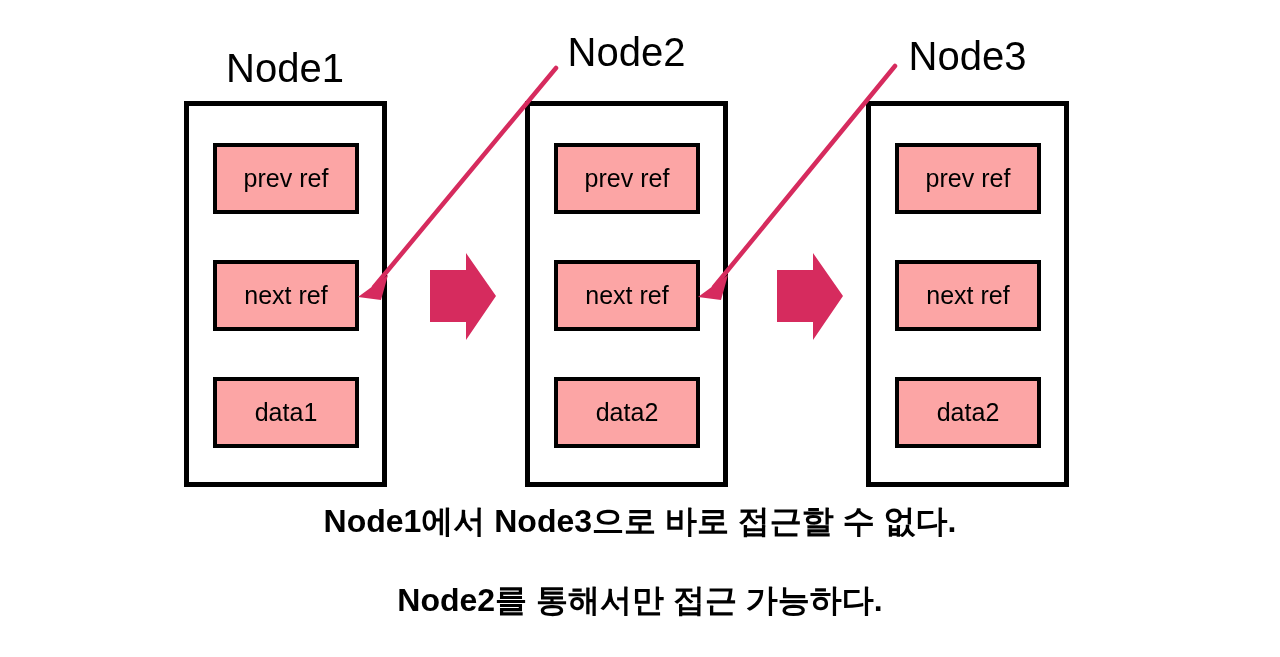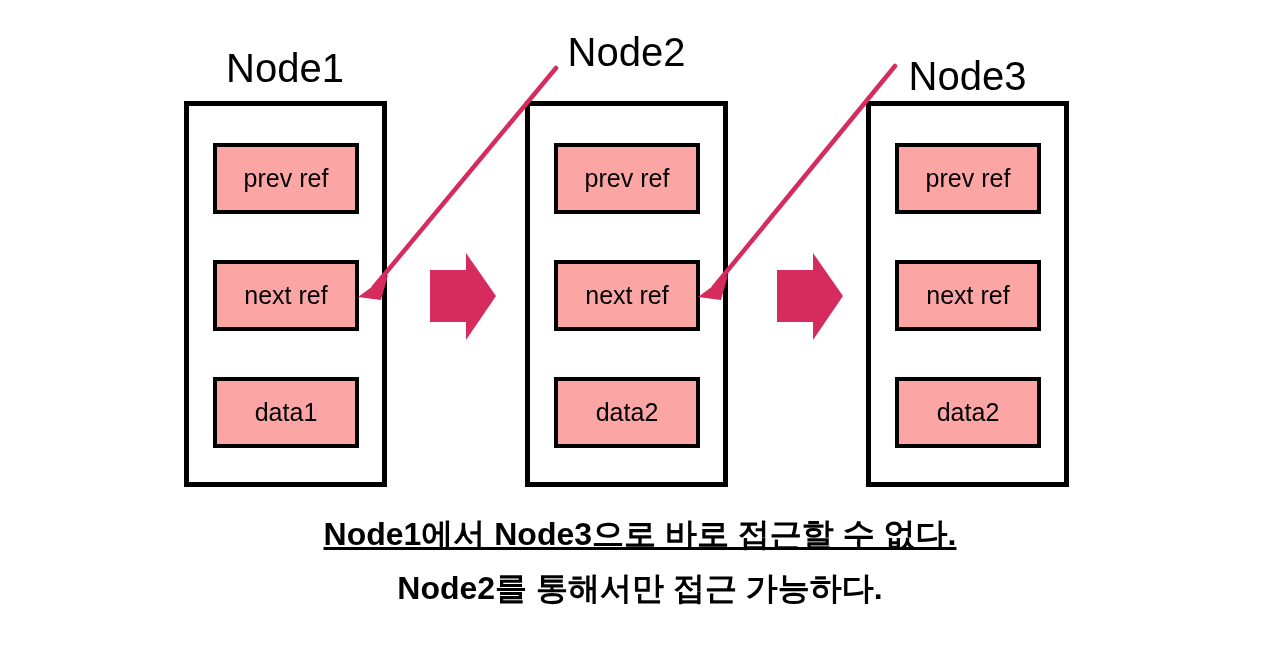"Node3" div.node-title { top: 56px -> 36px }
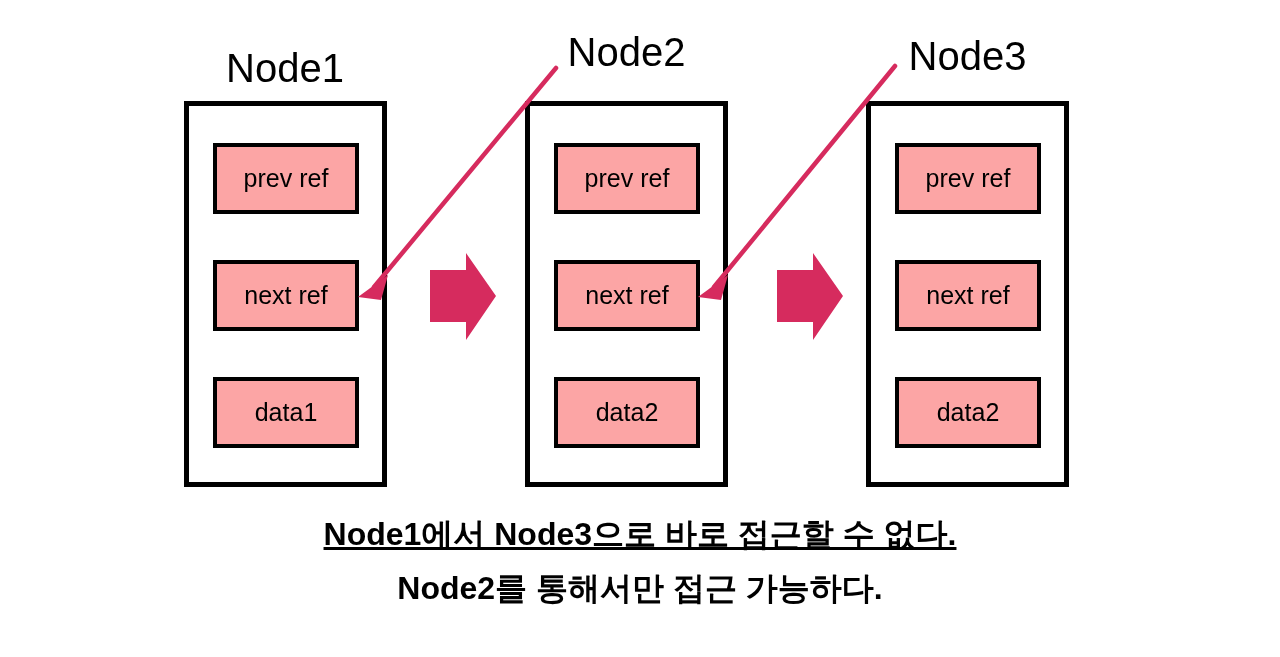"Node1에서 Node3으로 바로 접근할 수" div.caption { text-decoration: underline -> none; top: 513px -> 500px }
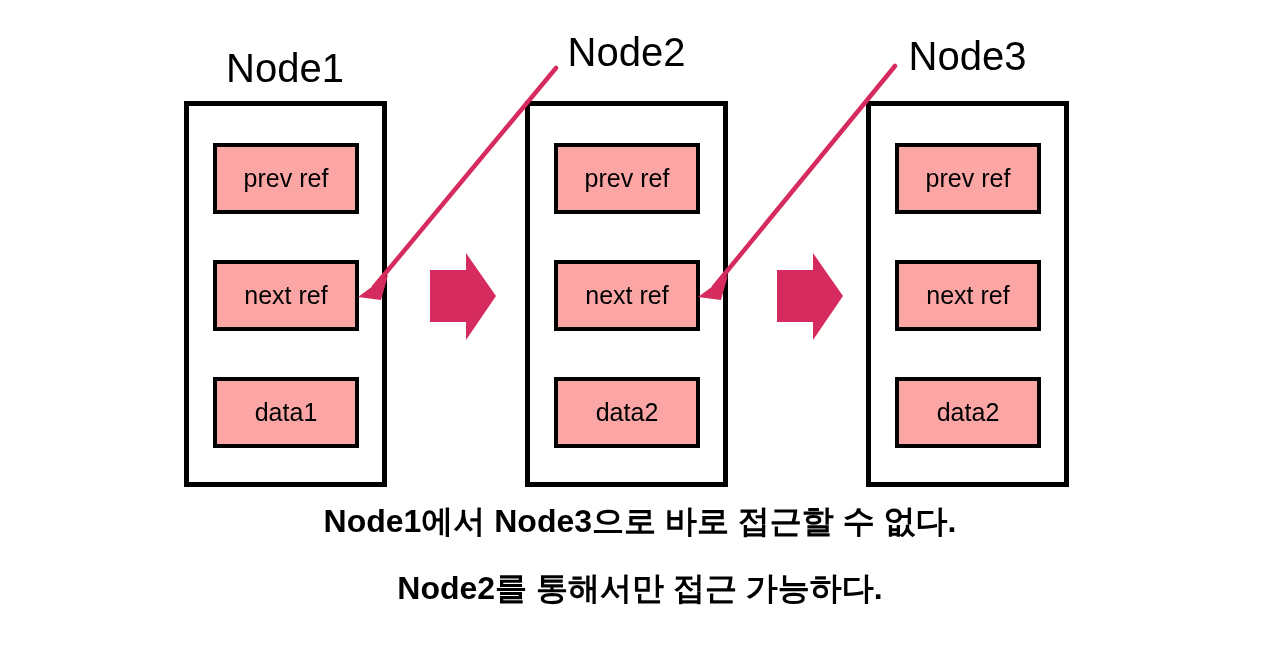"Node2를 통해서만 접근 가능하다." div.caption { top: 567px -> 579px }
